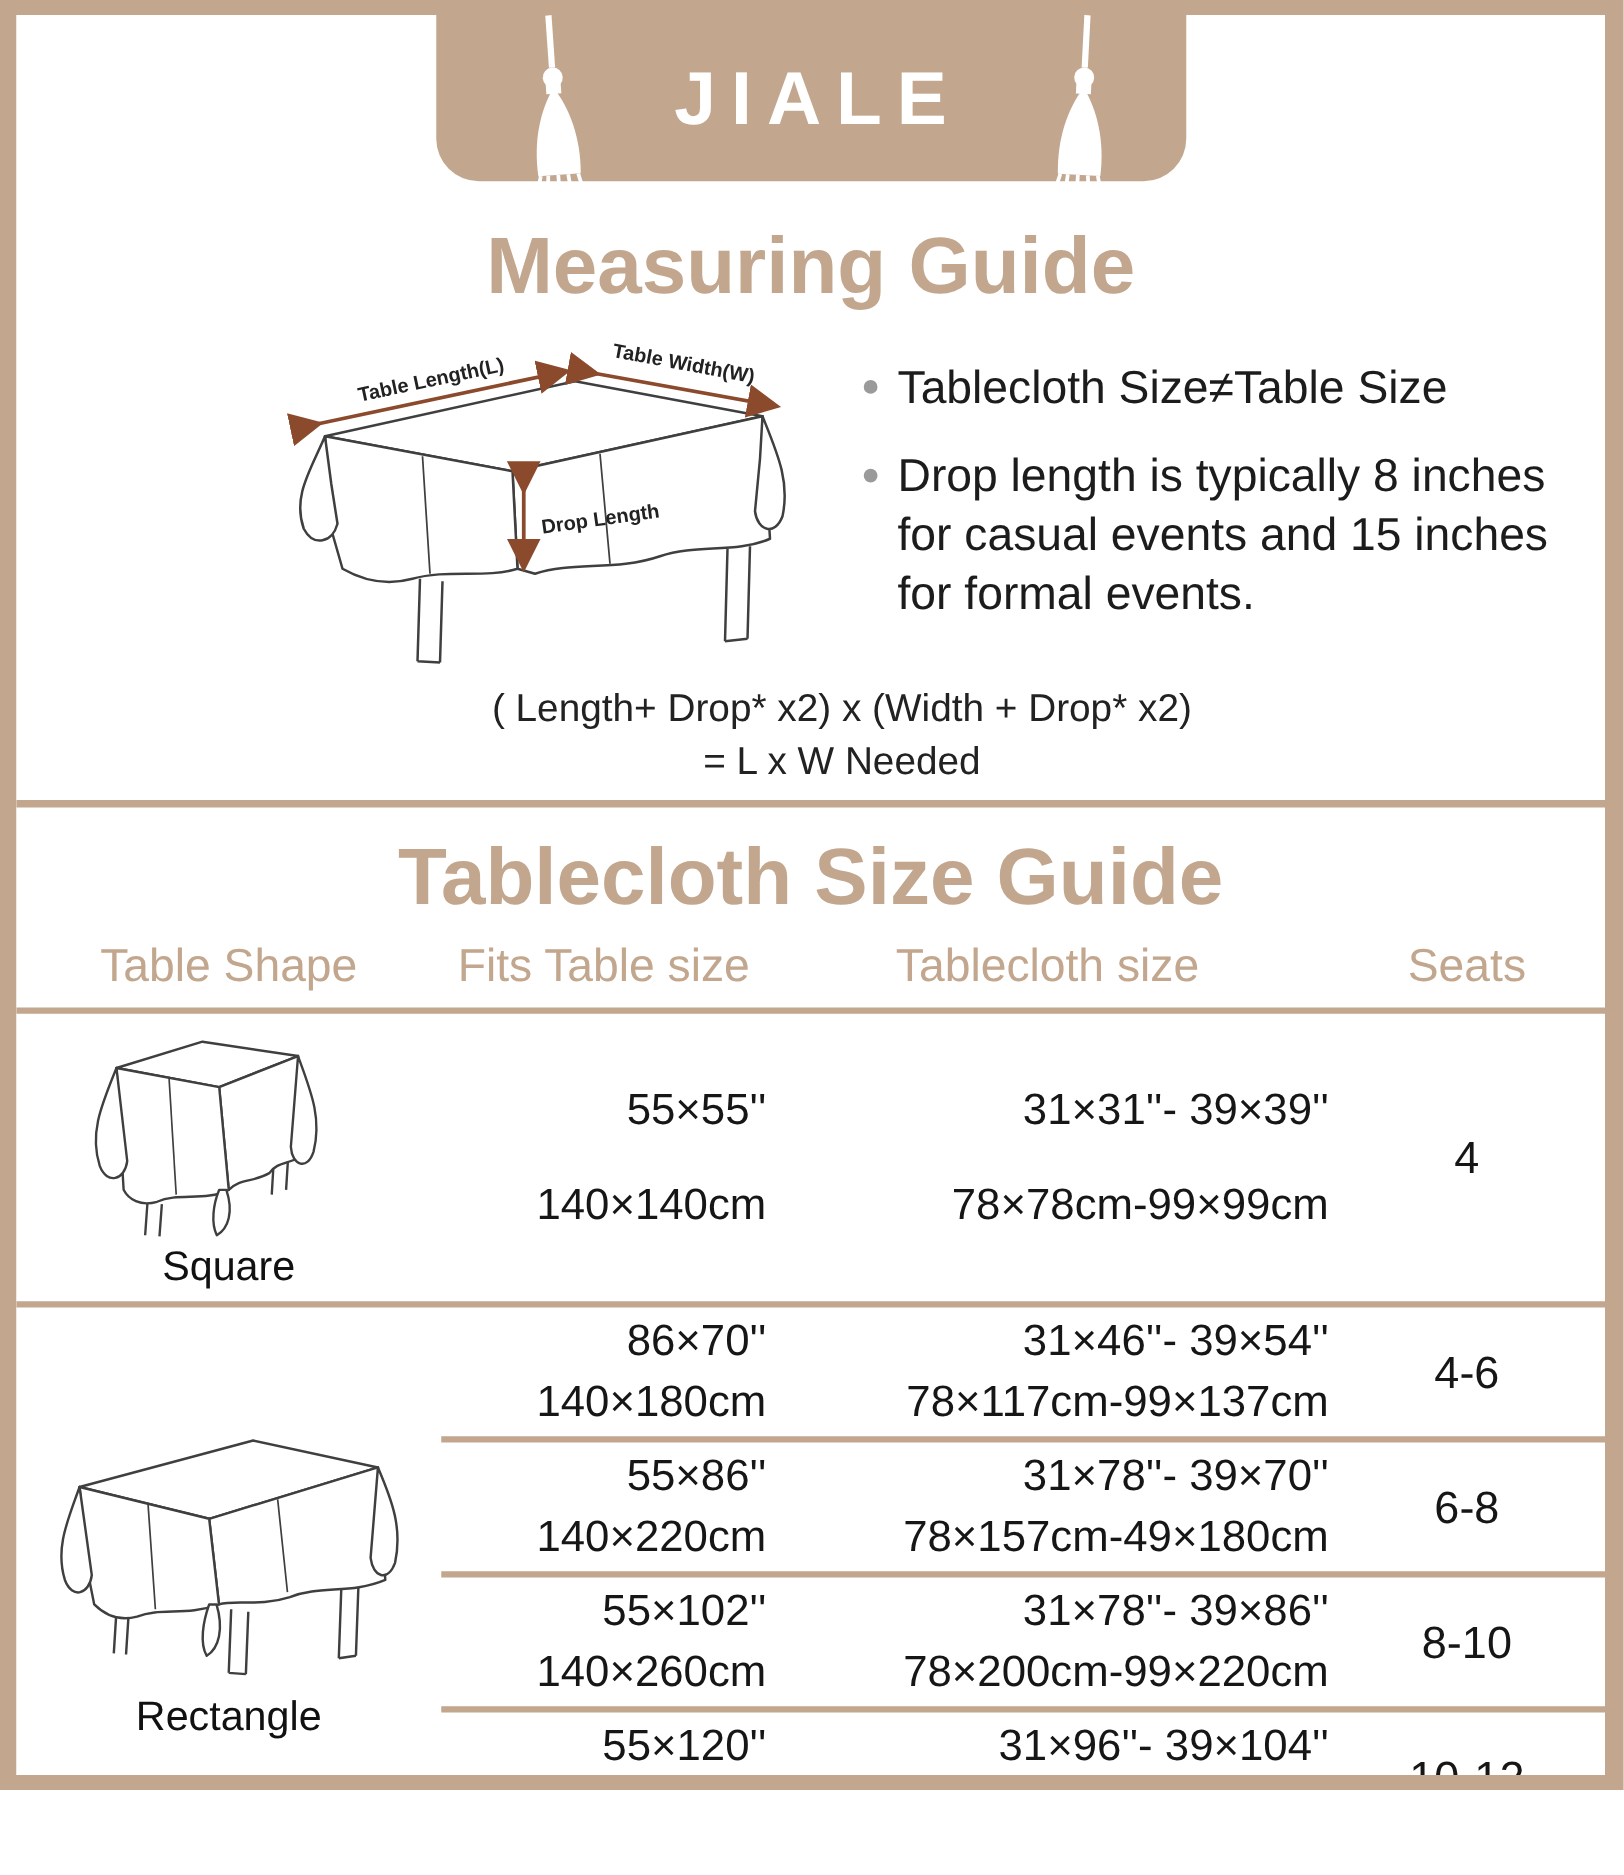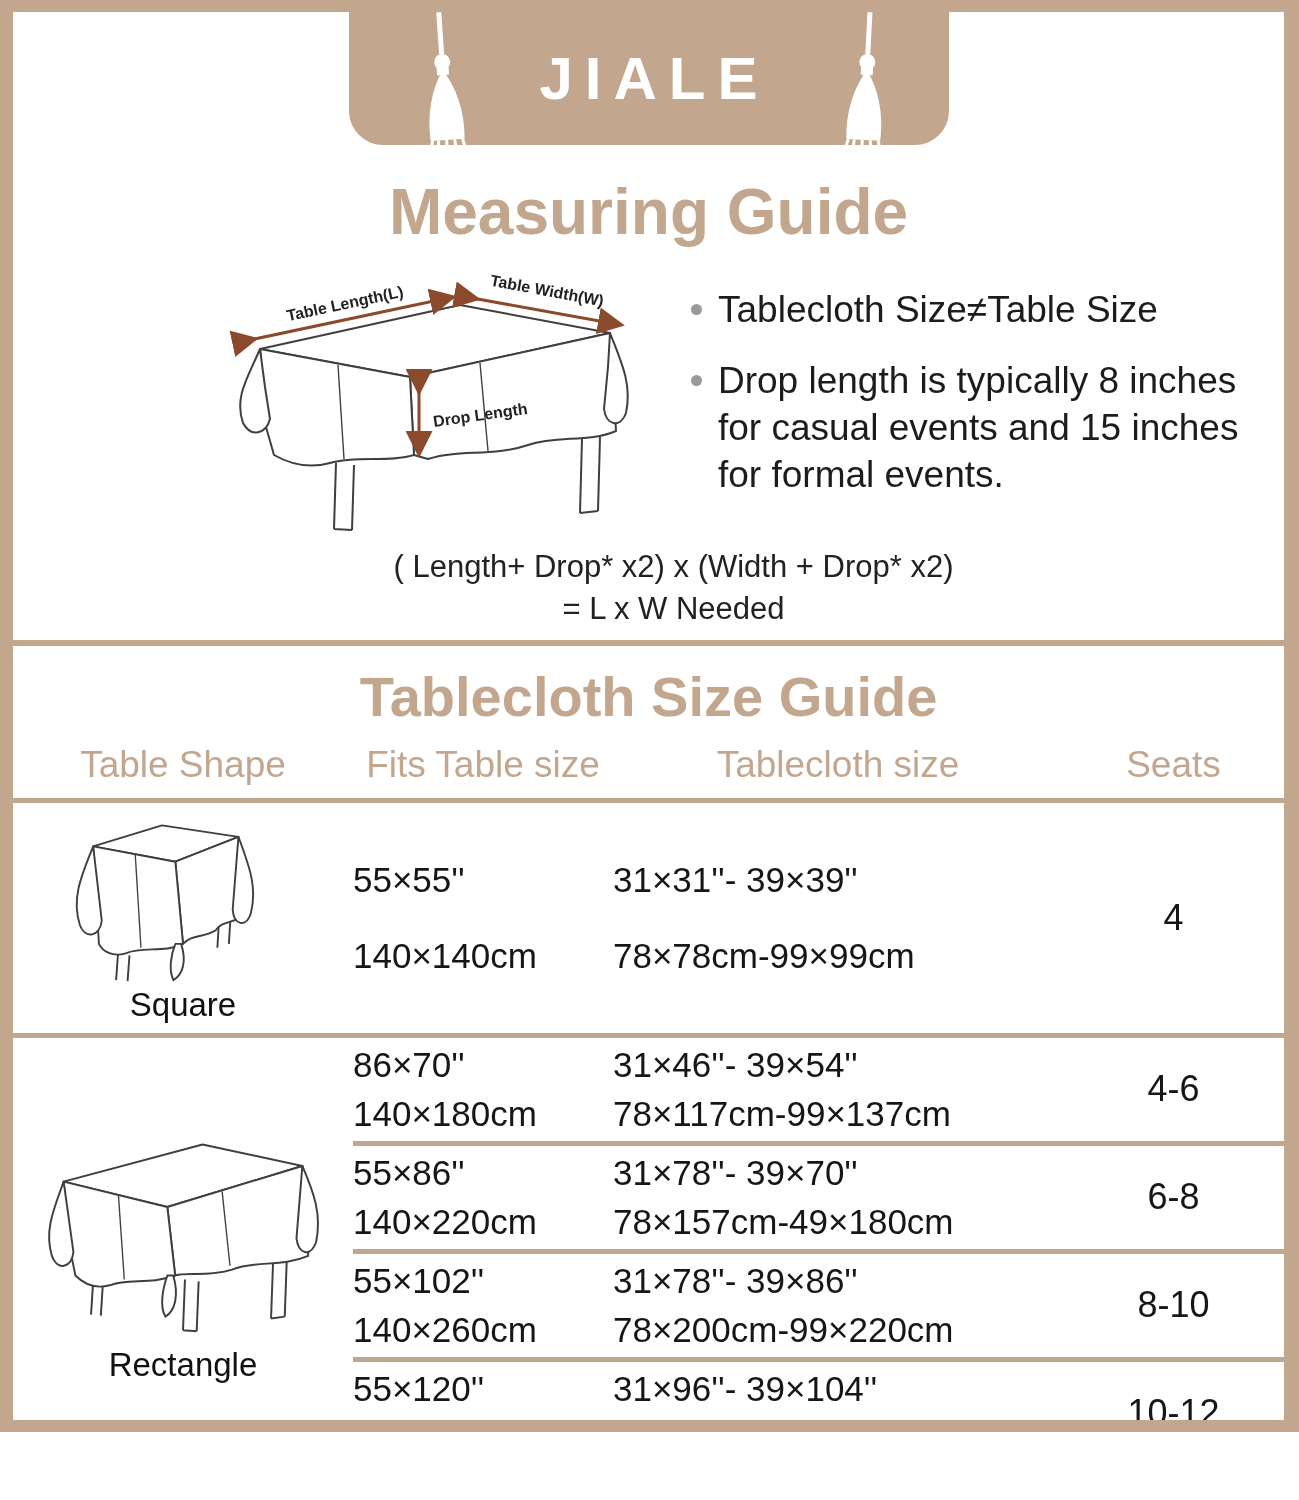"Tablecloth Size Guide" .sg-title { font-size: 56px -> 64px }
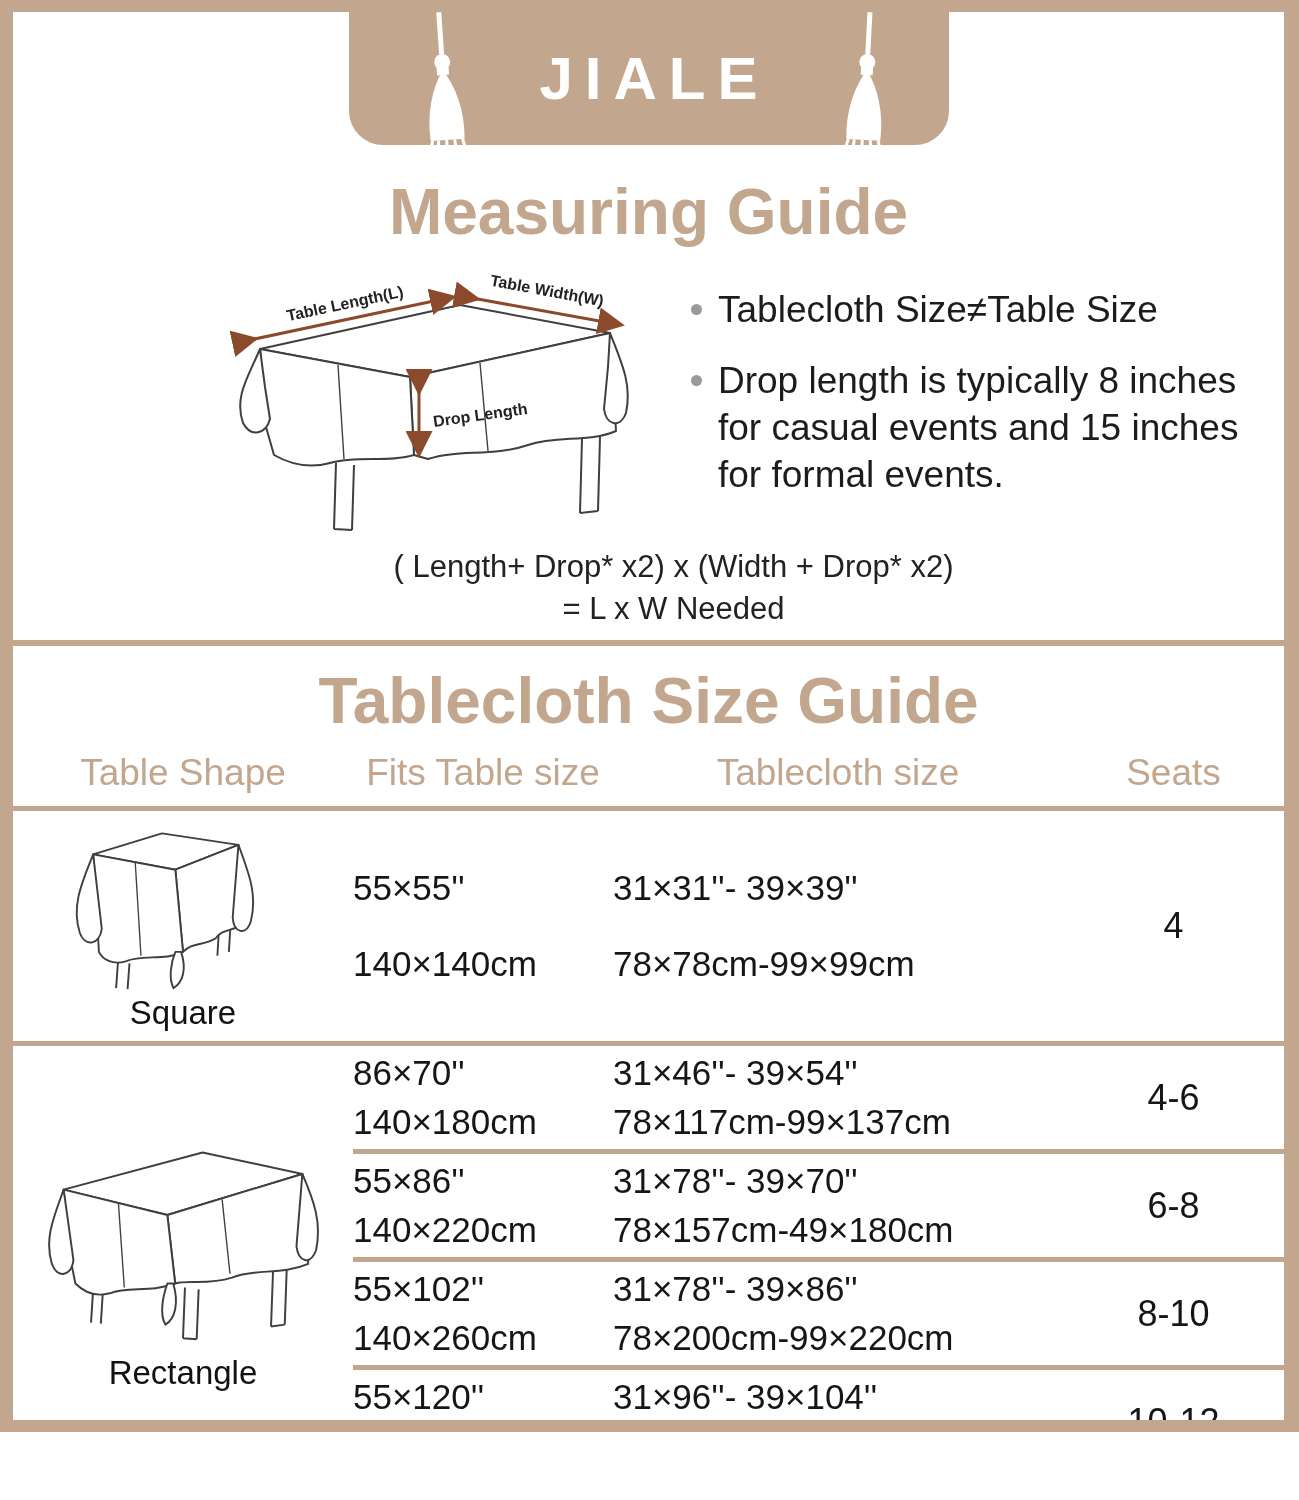"55×55''" .cell2 { align-items: flex-start -> flex-end }
